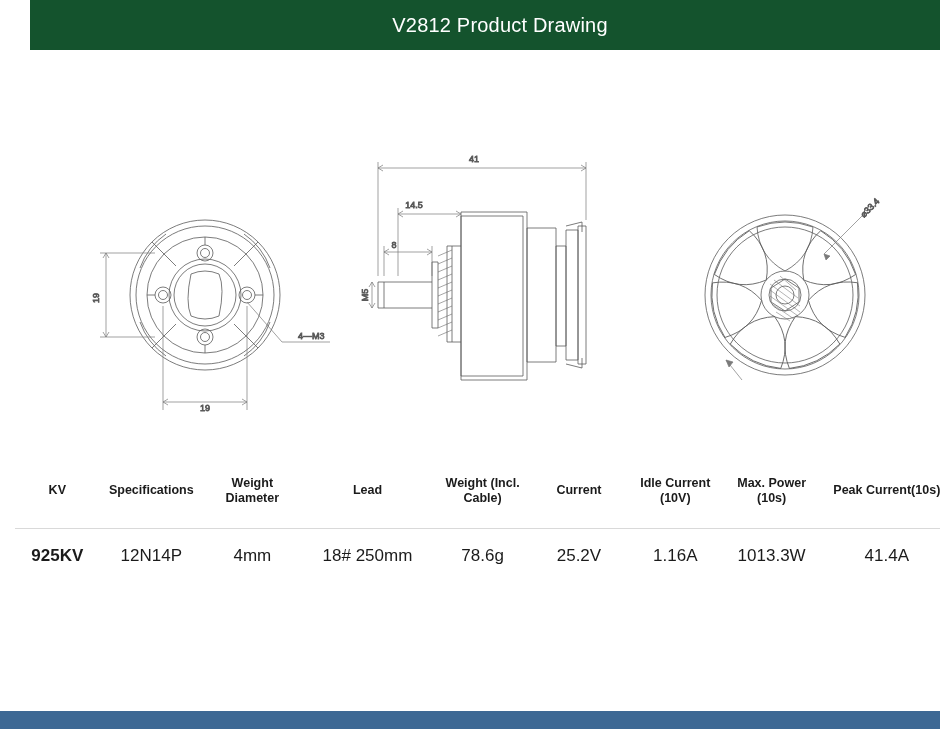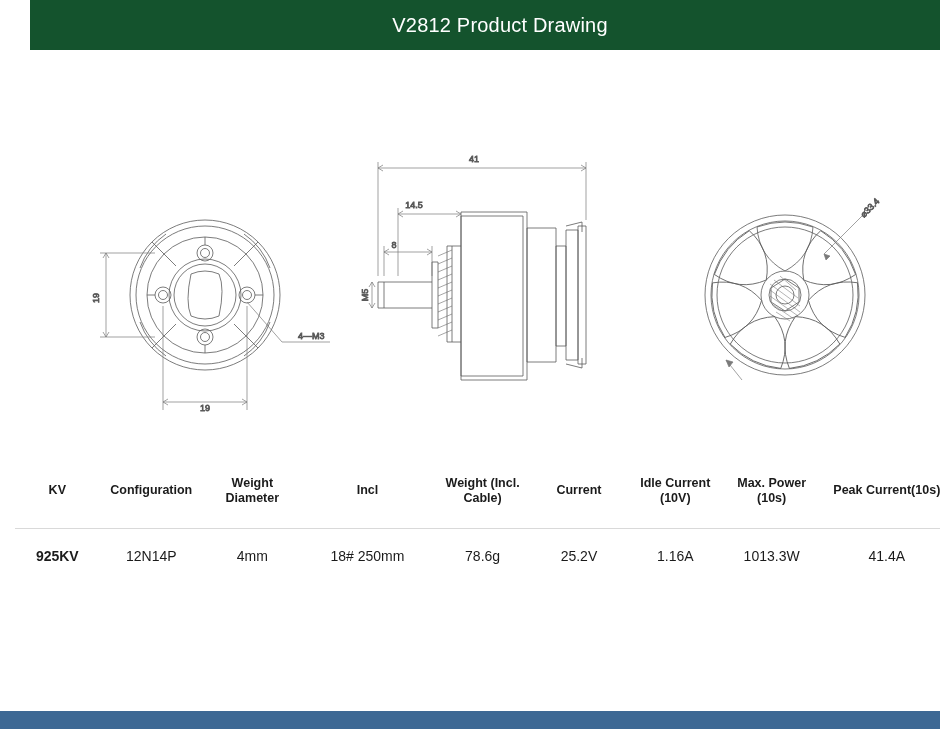"Configuration" th { text: Configuration -> Specifications }
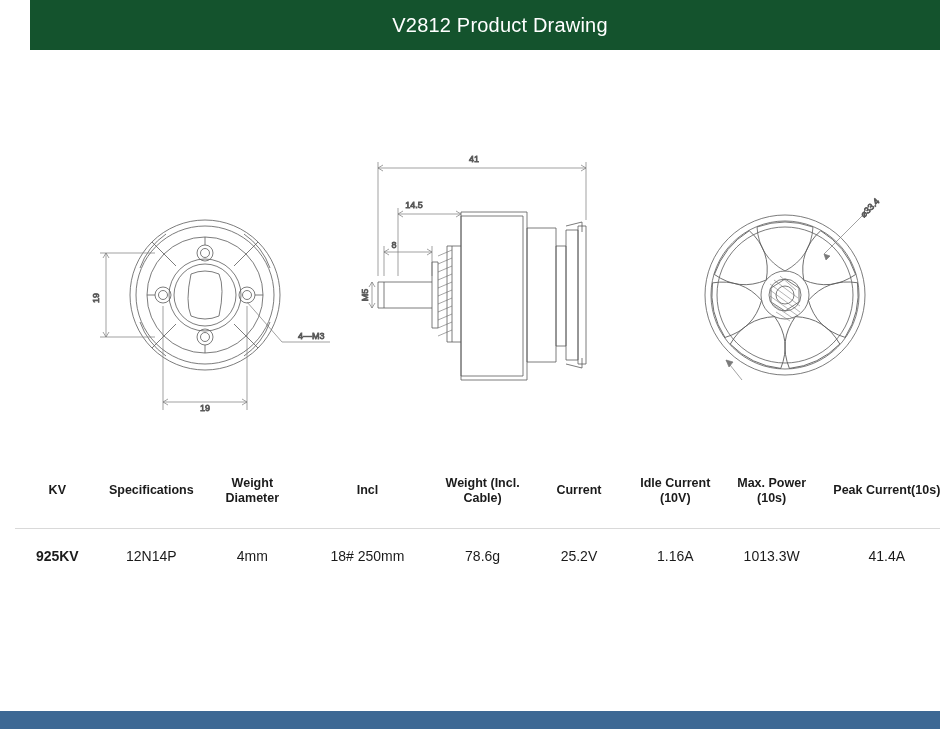"Incl" th { text: Incl -> Lead }
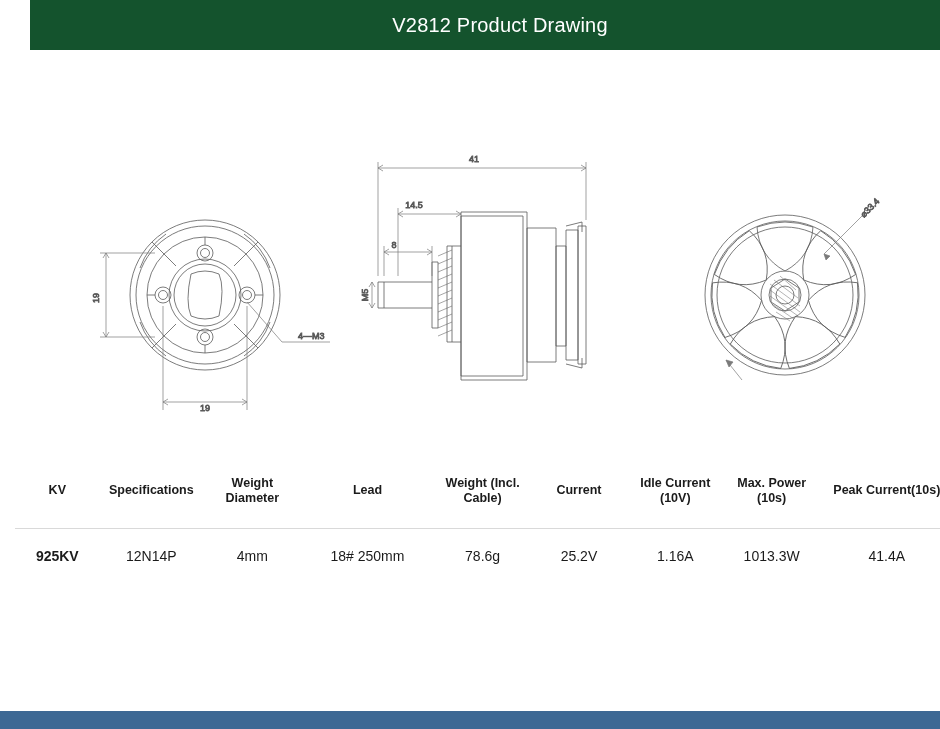"925KV" .spec-table td { font-size: 14px -> 17px }
